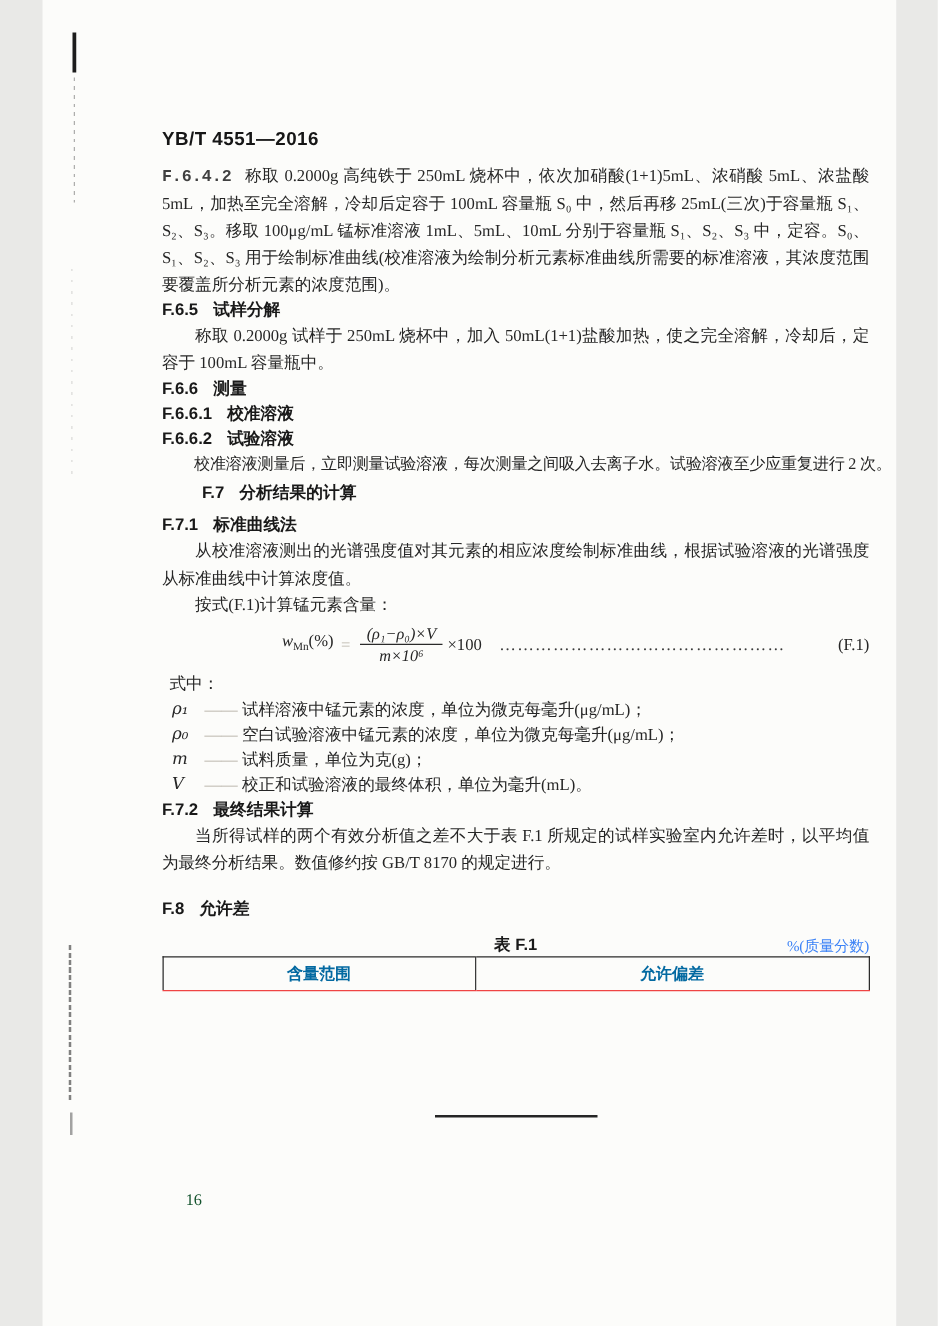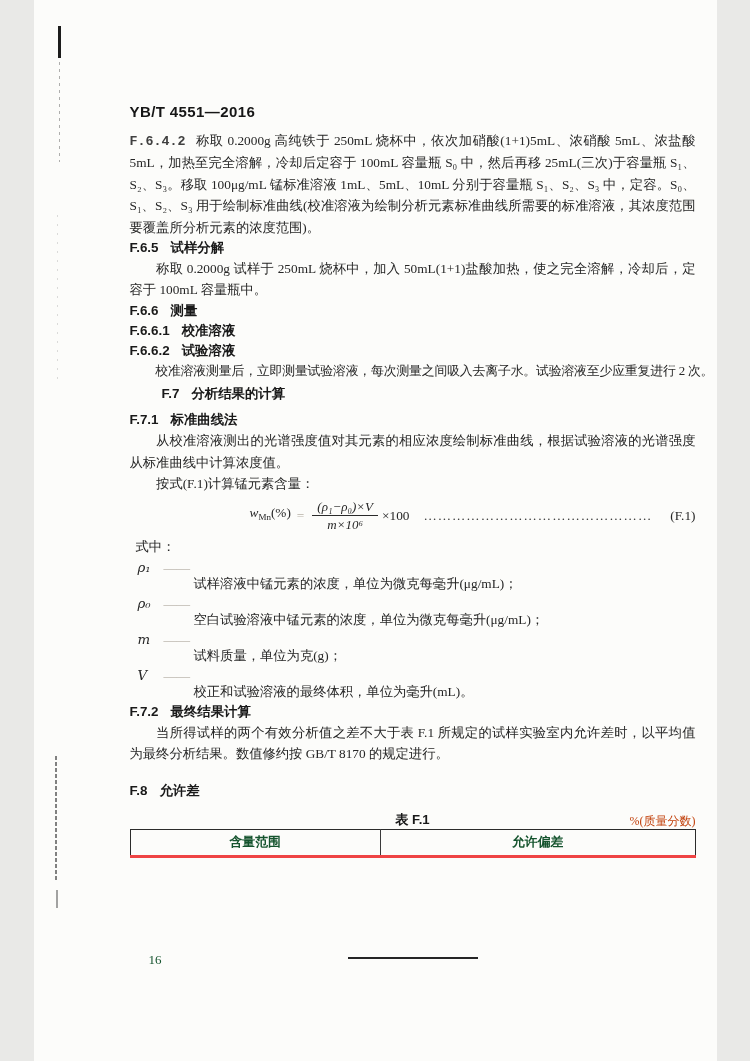"wMn(%)" .f-lhs { margin-left: 120px -> 96px }
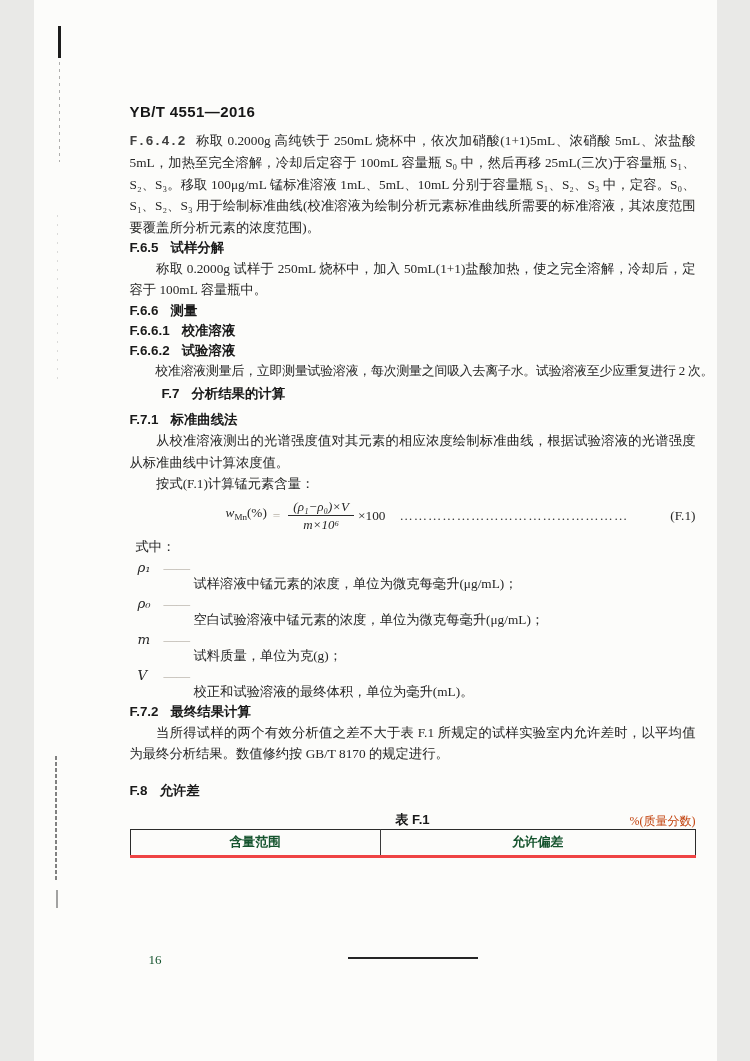"试样溶液中锰元素的浓度，单位为微克每毫升(μg/mL)；" .def-text { margin-top: 16px -> none }
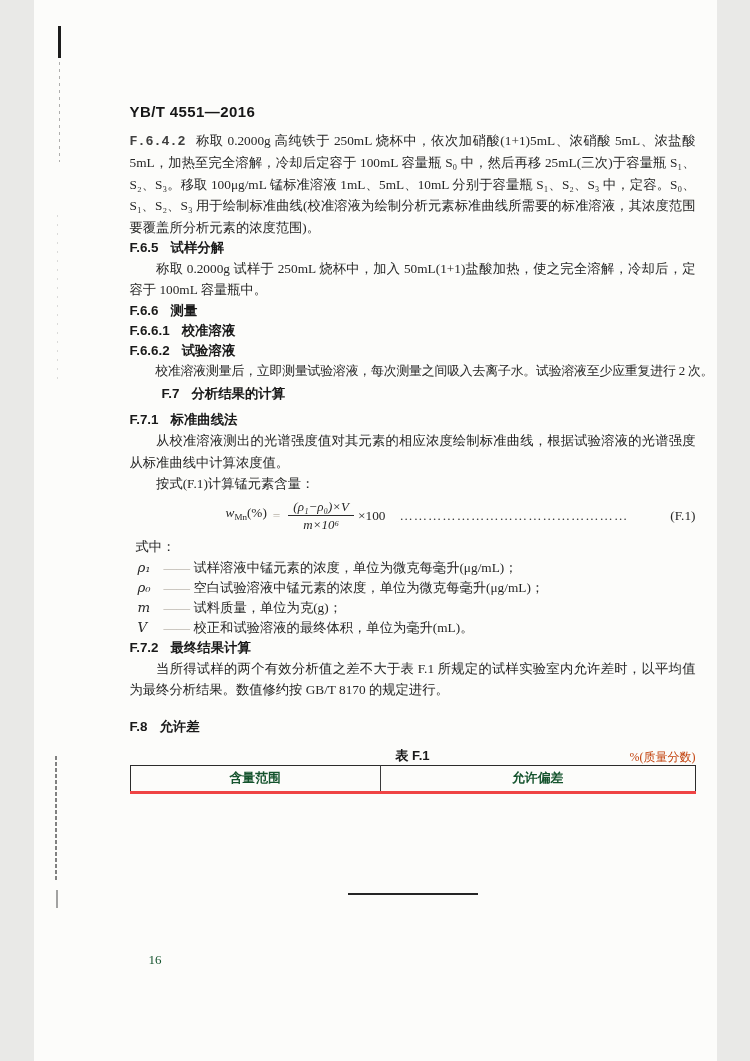"%(质量分数)" .unit-note { color: #c2410c -> #3b82f6 }
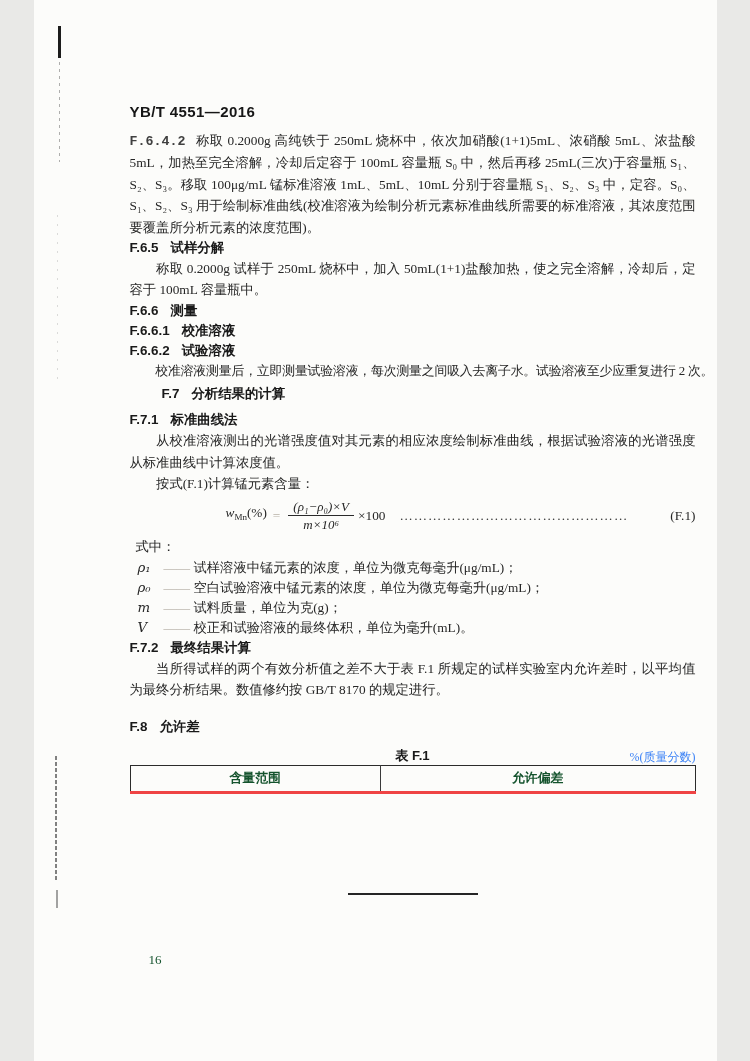"含量范围" table.f1 tr.hdr td { border-bottom: 3px solid #ef4444 -> 1px solid #ef4444; color: #14532d -> #0369a1 }
